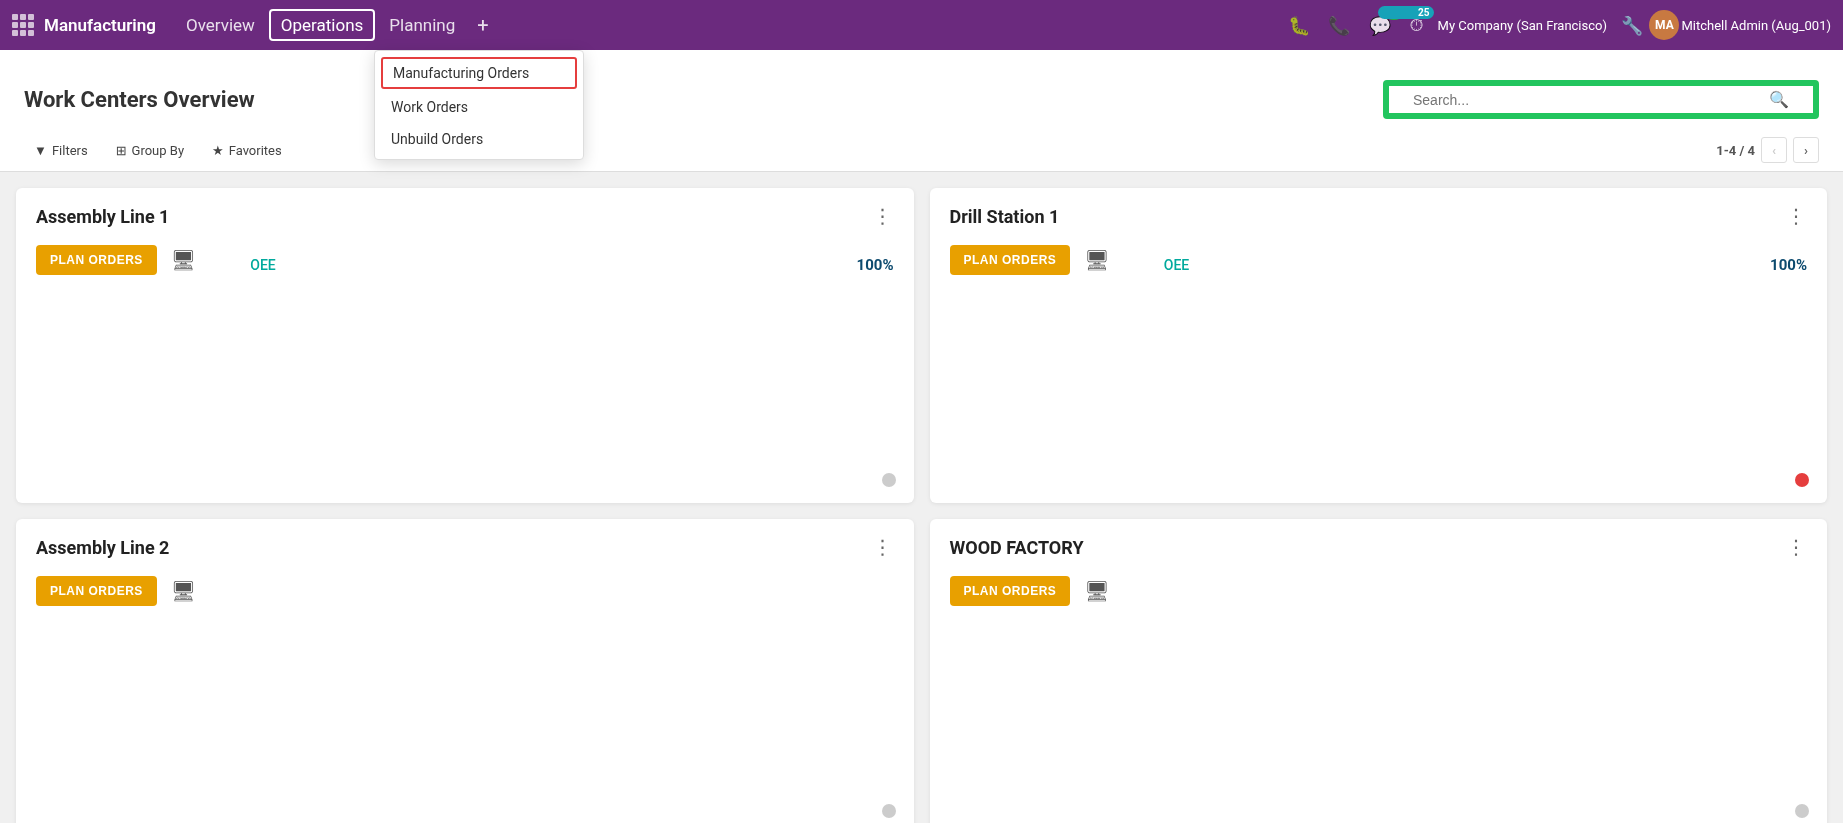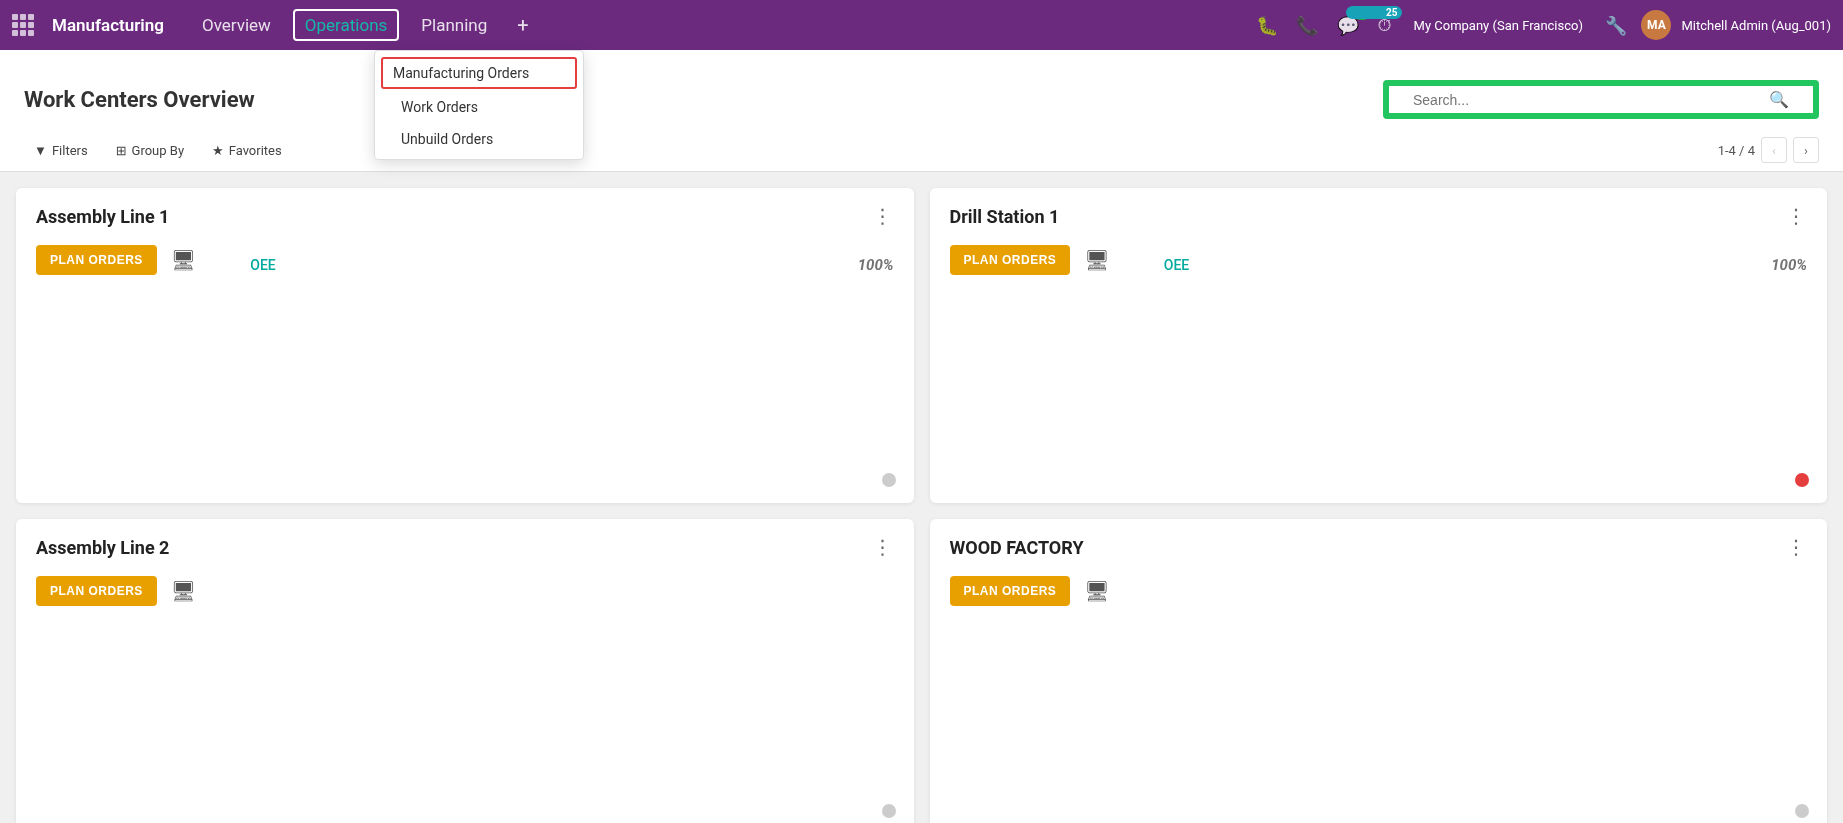"Manufacturing" .top-nav { gap: 10px -> 2px }
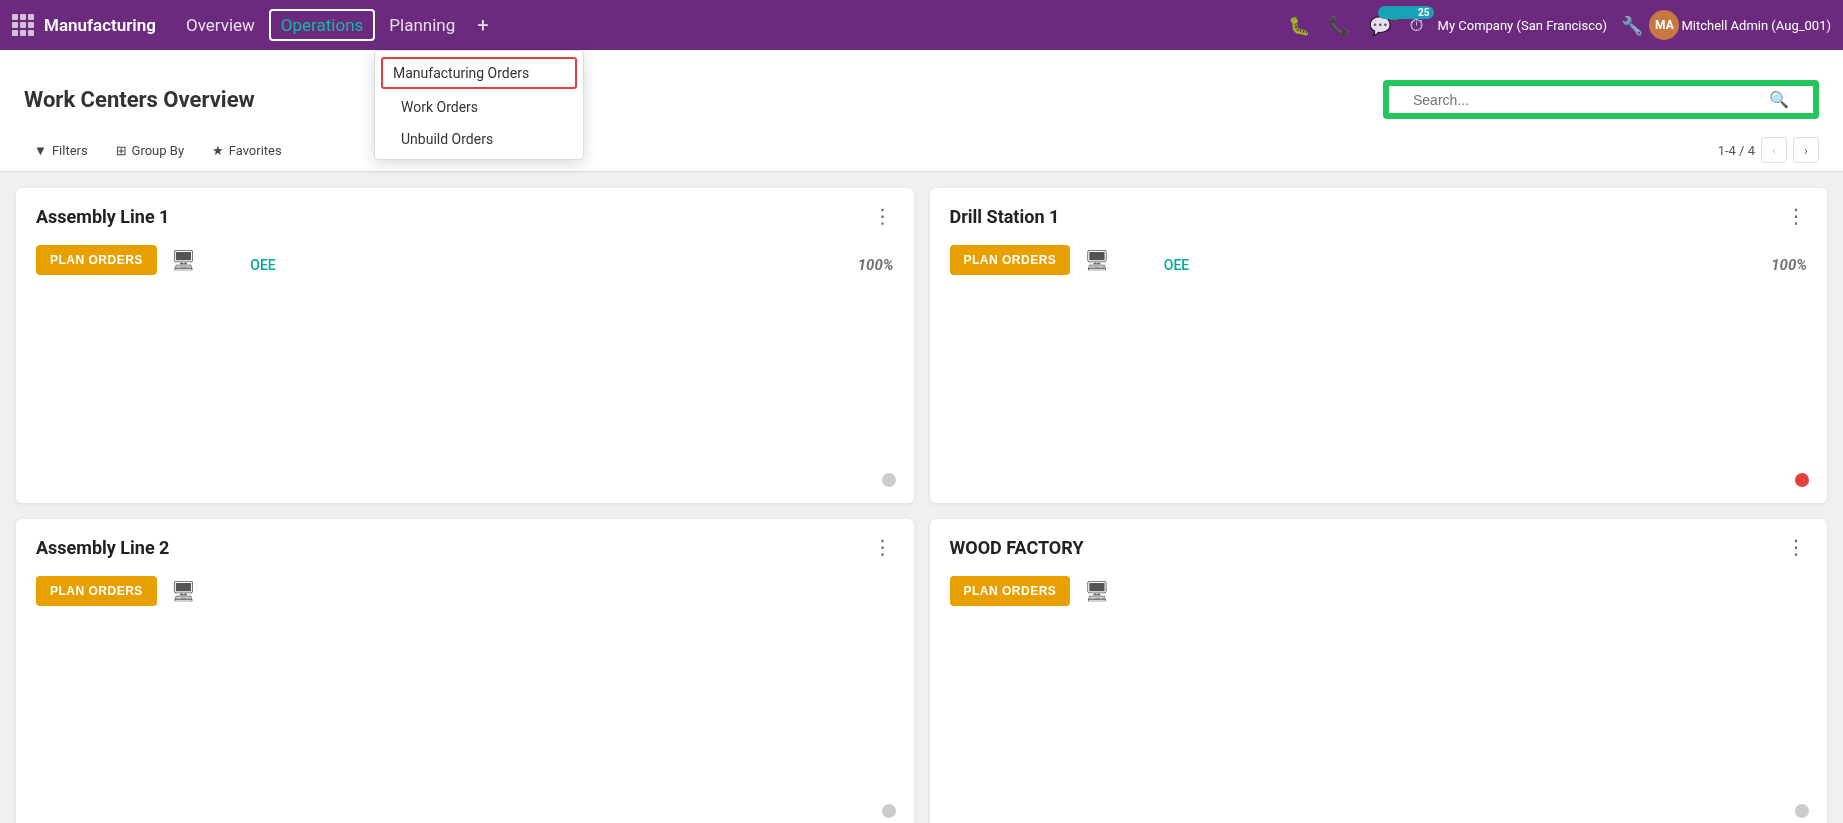"Operations" .nav-item.active { color: #14b8a6 -> #ffffff }
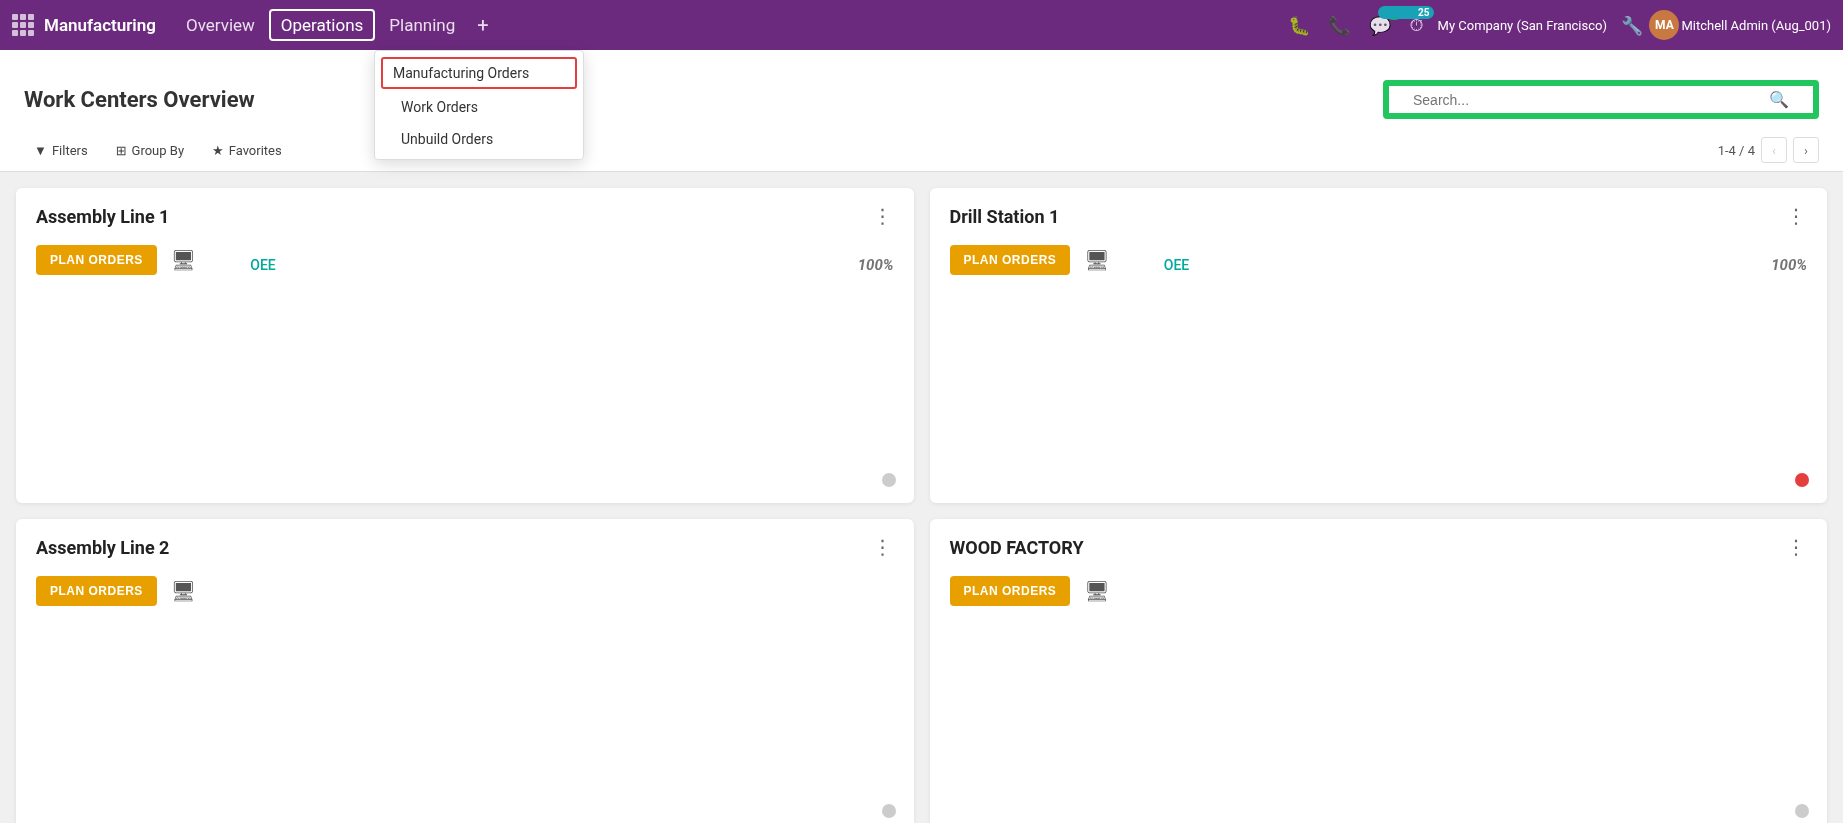"Work Orders" .dropdown-item { padding: 8px 26px -> 8px 16px }
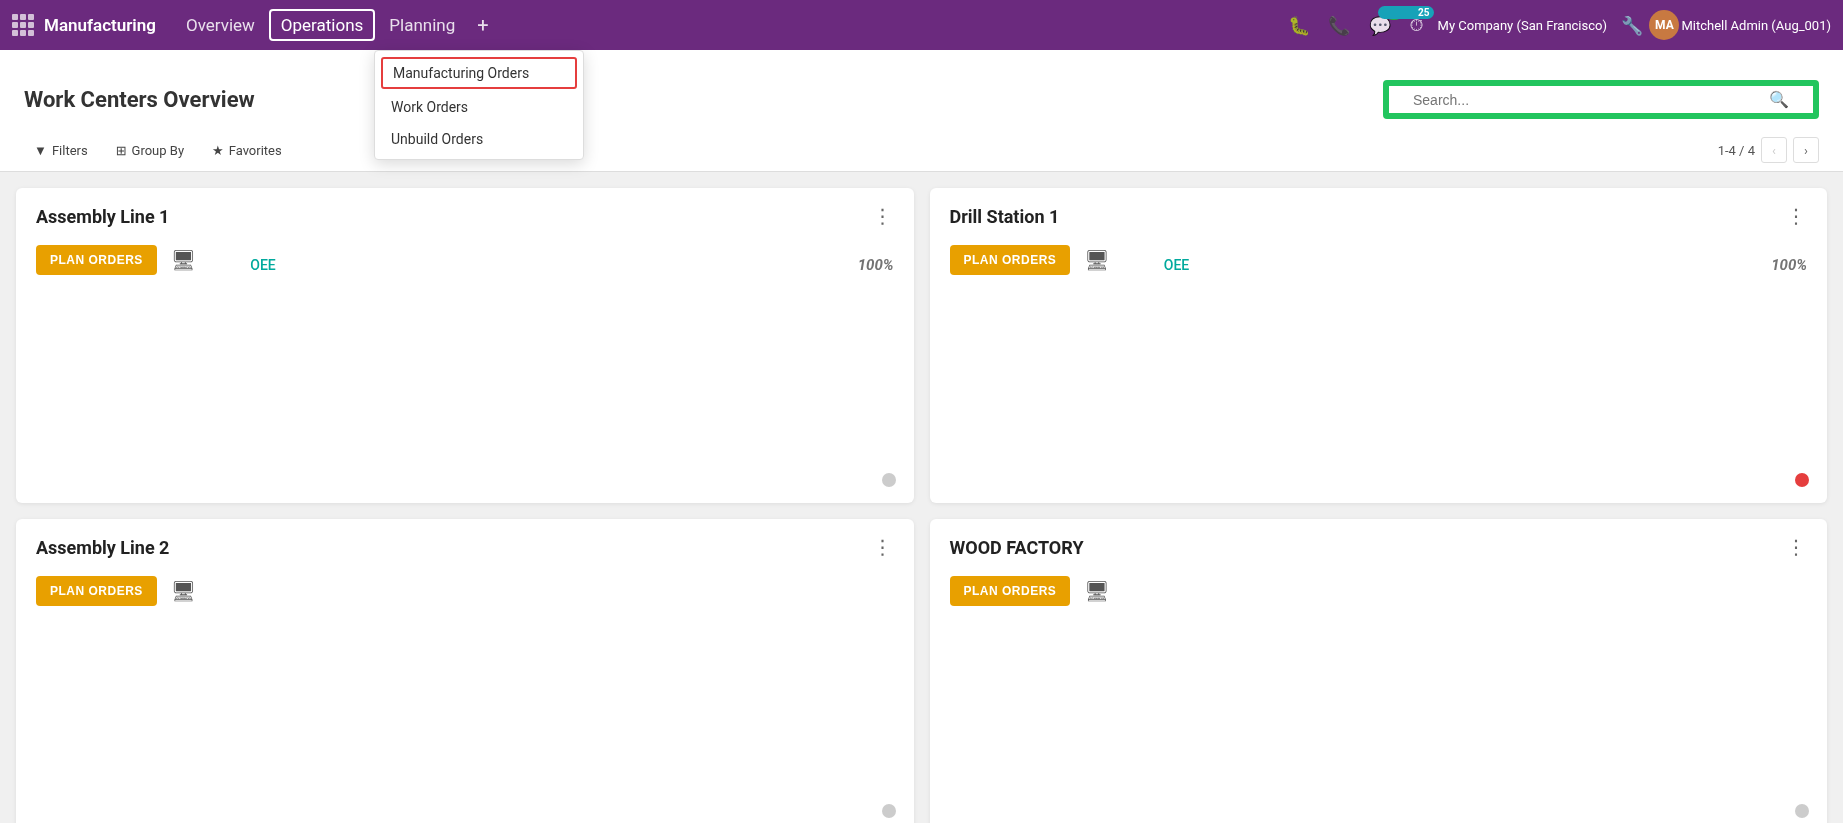"1-4 / 4" .pagination { font-weight: none -> bold }
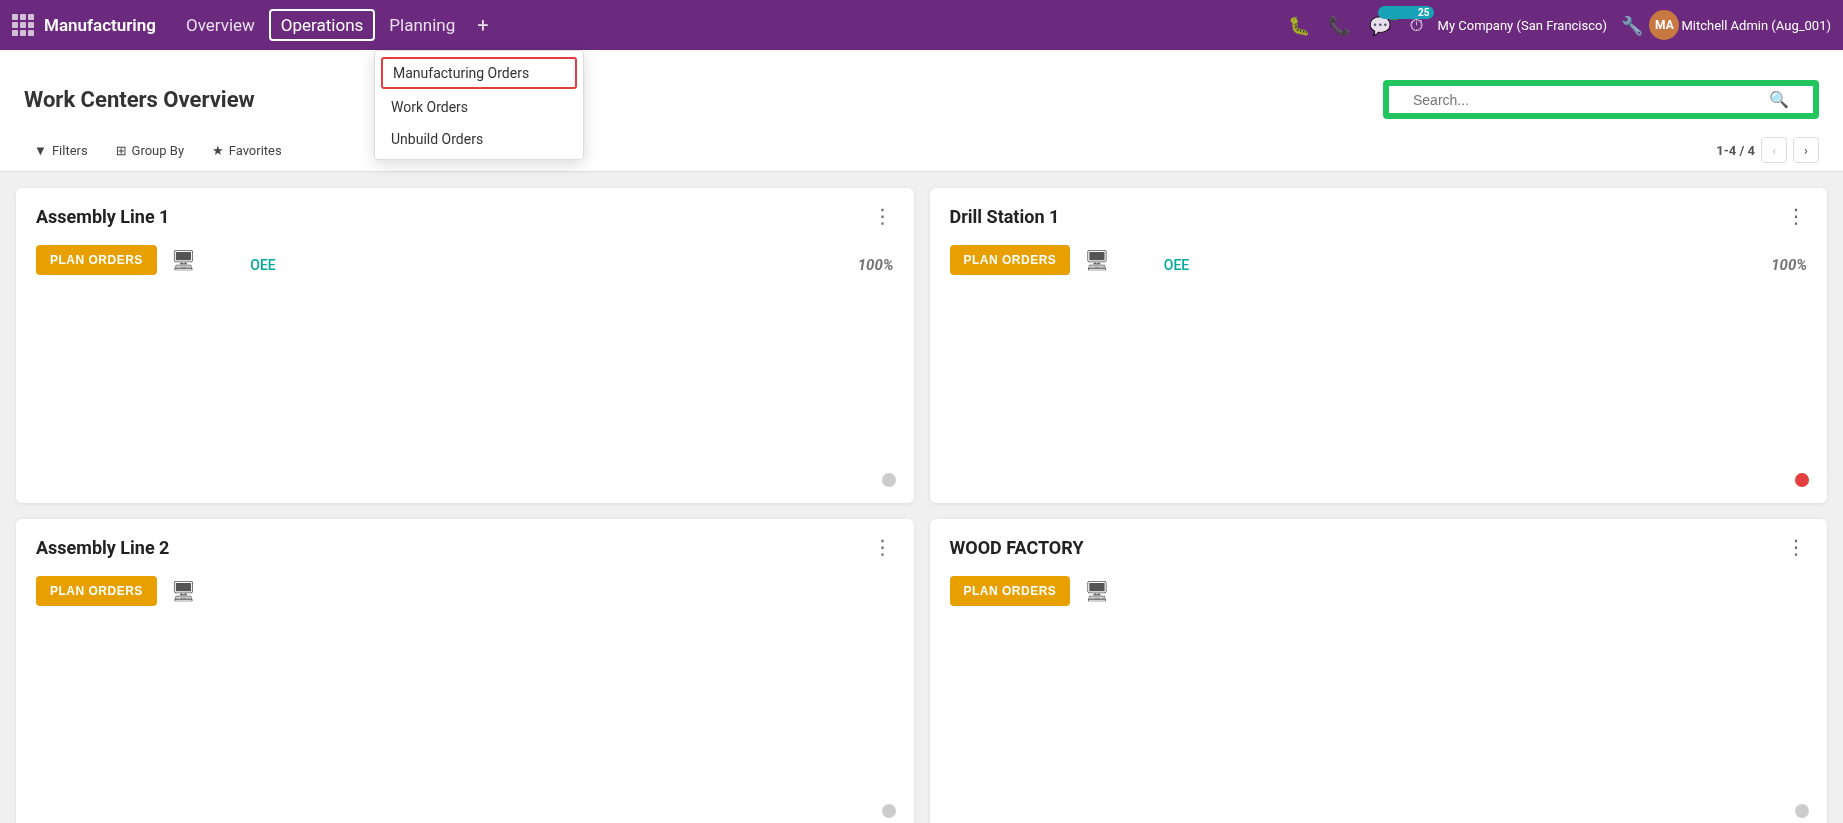"100%" .oee-value { color: #737373 -> #0c4a6e; font-style: italic -> none }
